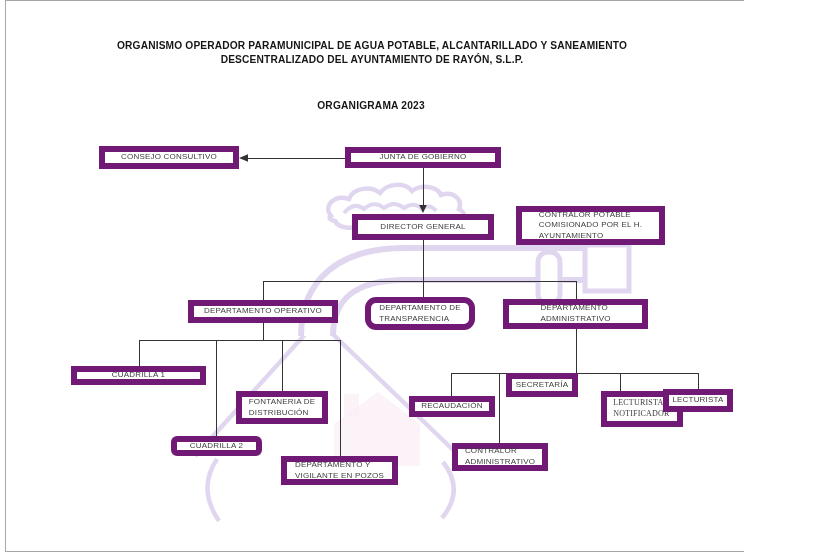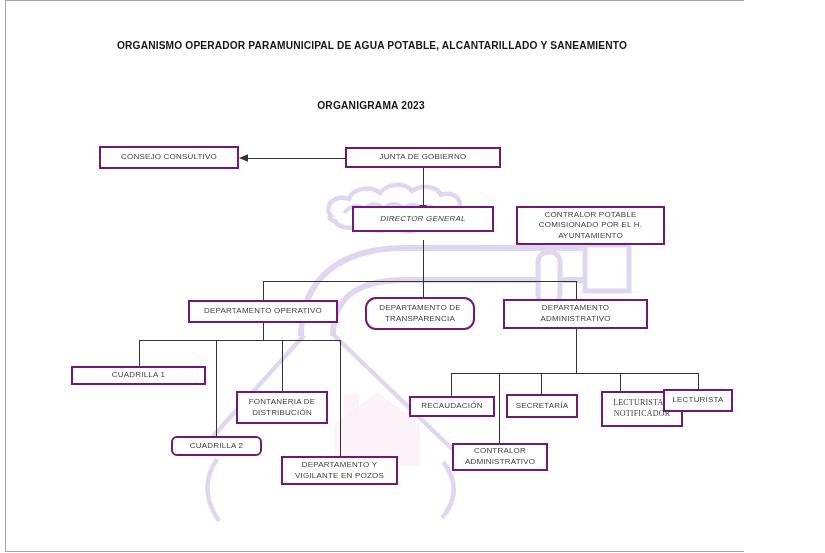"DESCENTRALIZADO DEL AYUNTAMIENTO DE" div { html: none -> <div>DESCENTRALIZADO DEL AYUNTAMIENTO DE RAYÓN, S.L.P.</div> }
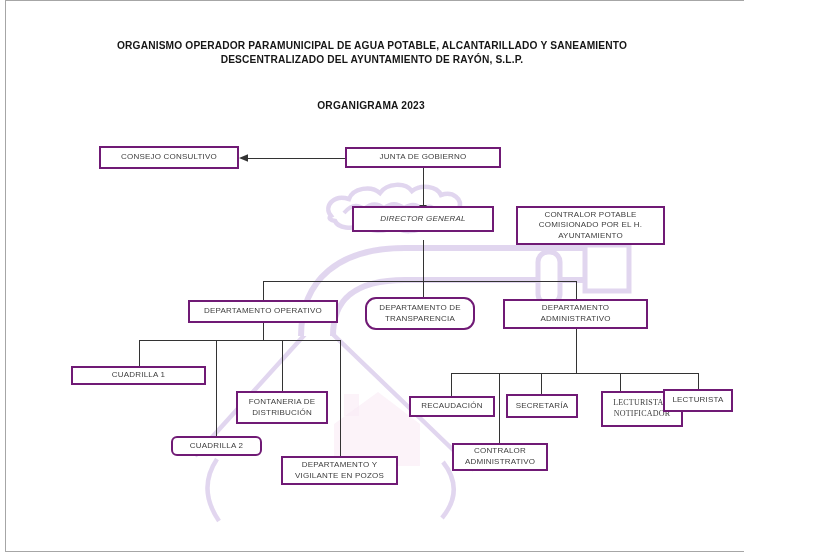"CONSEJO CONSULTIVO" .org-box { border: 2px solid #701a75 -> 6px solid #701a75; text-align: center -> none }
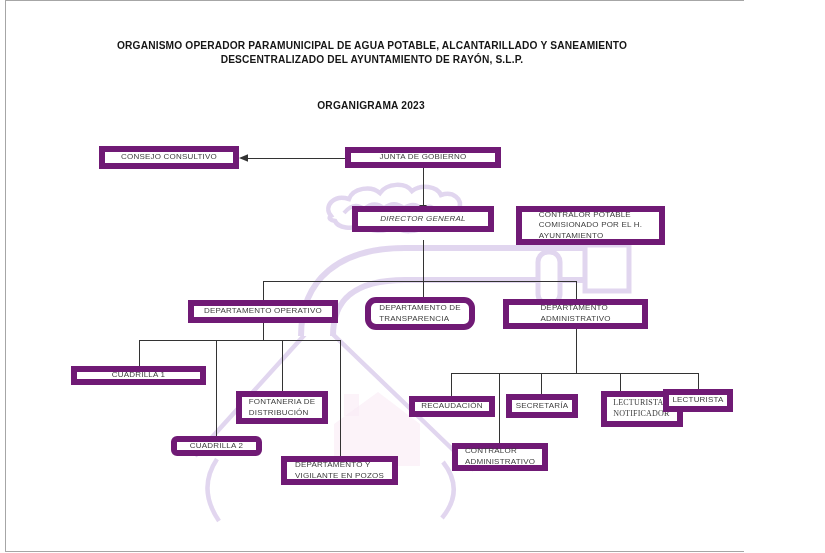"DIRECTOR GENERAL" div.org-box { font-style: italic -> none; top: 206px -> 214px }
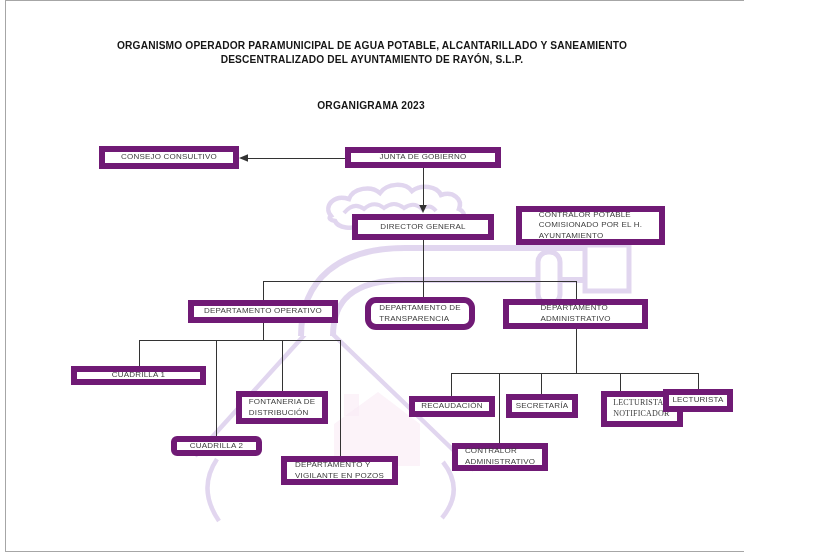"SECRETARÍA" div.org-box { top: 394px -> 373px }
